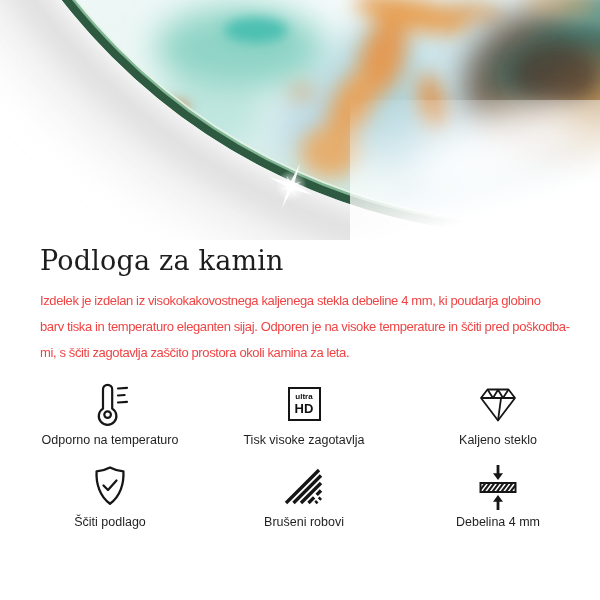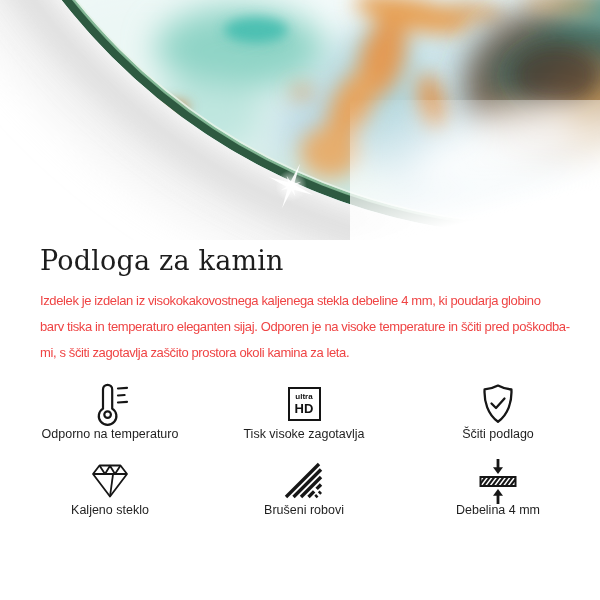"Odporno na temperaturo" .feature-label { margin-top: none -> 6px }
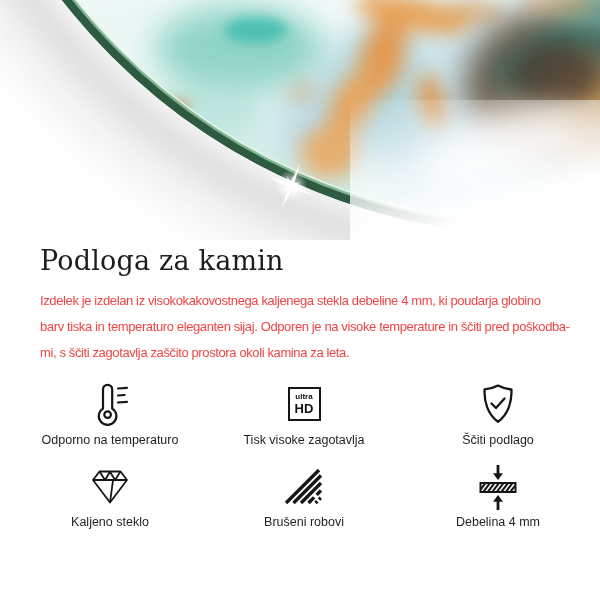"Ščiti podlago" div.cell { order: before "Kaljeno steklo" -> after "Kaljeno steklo" }
